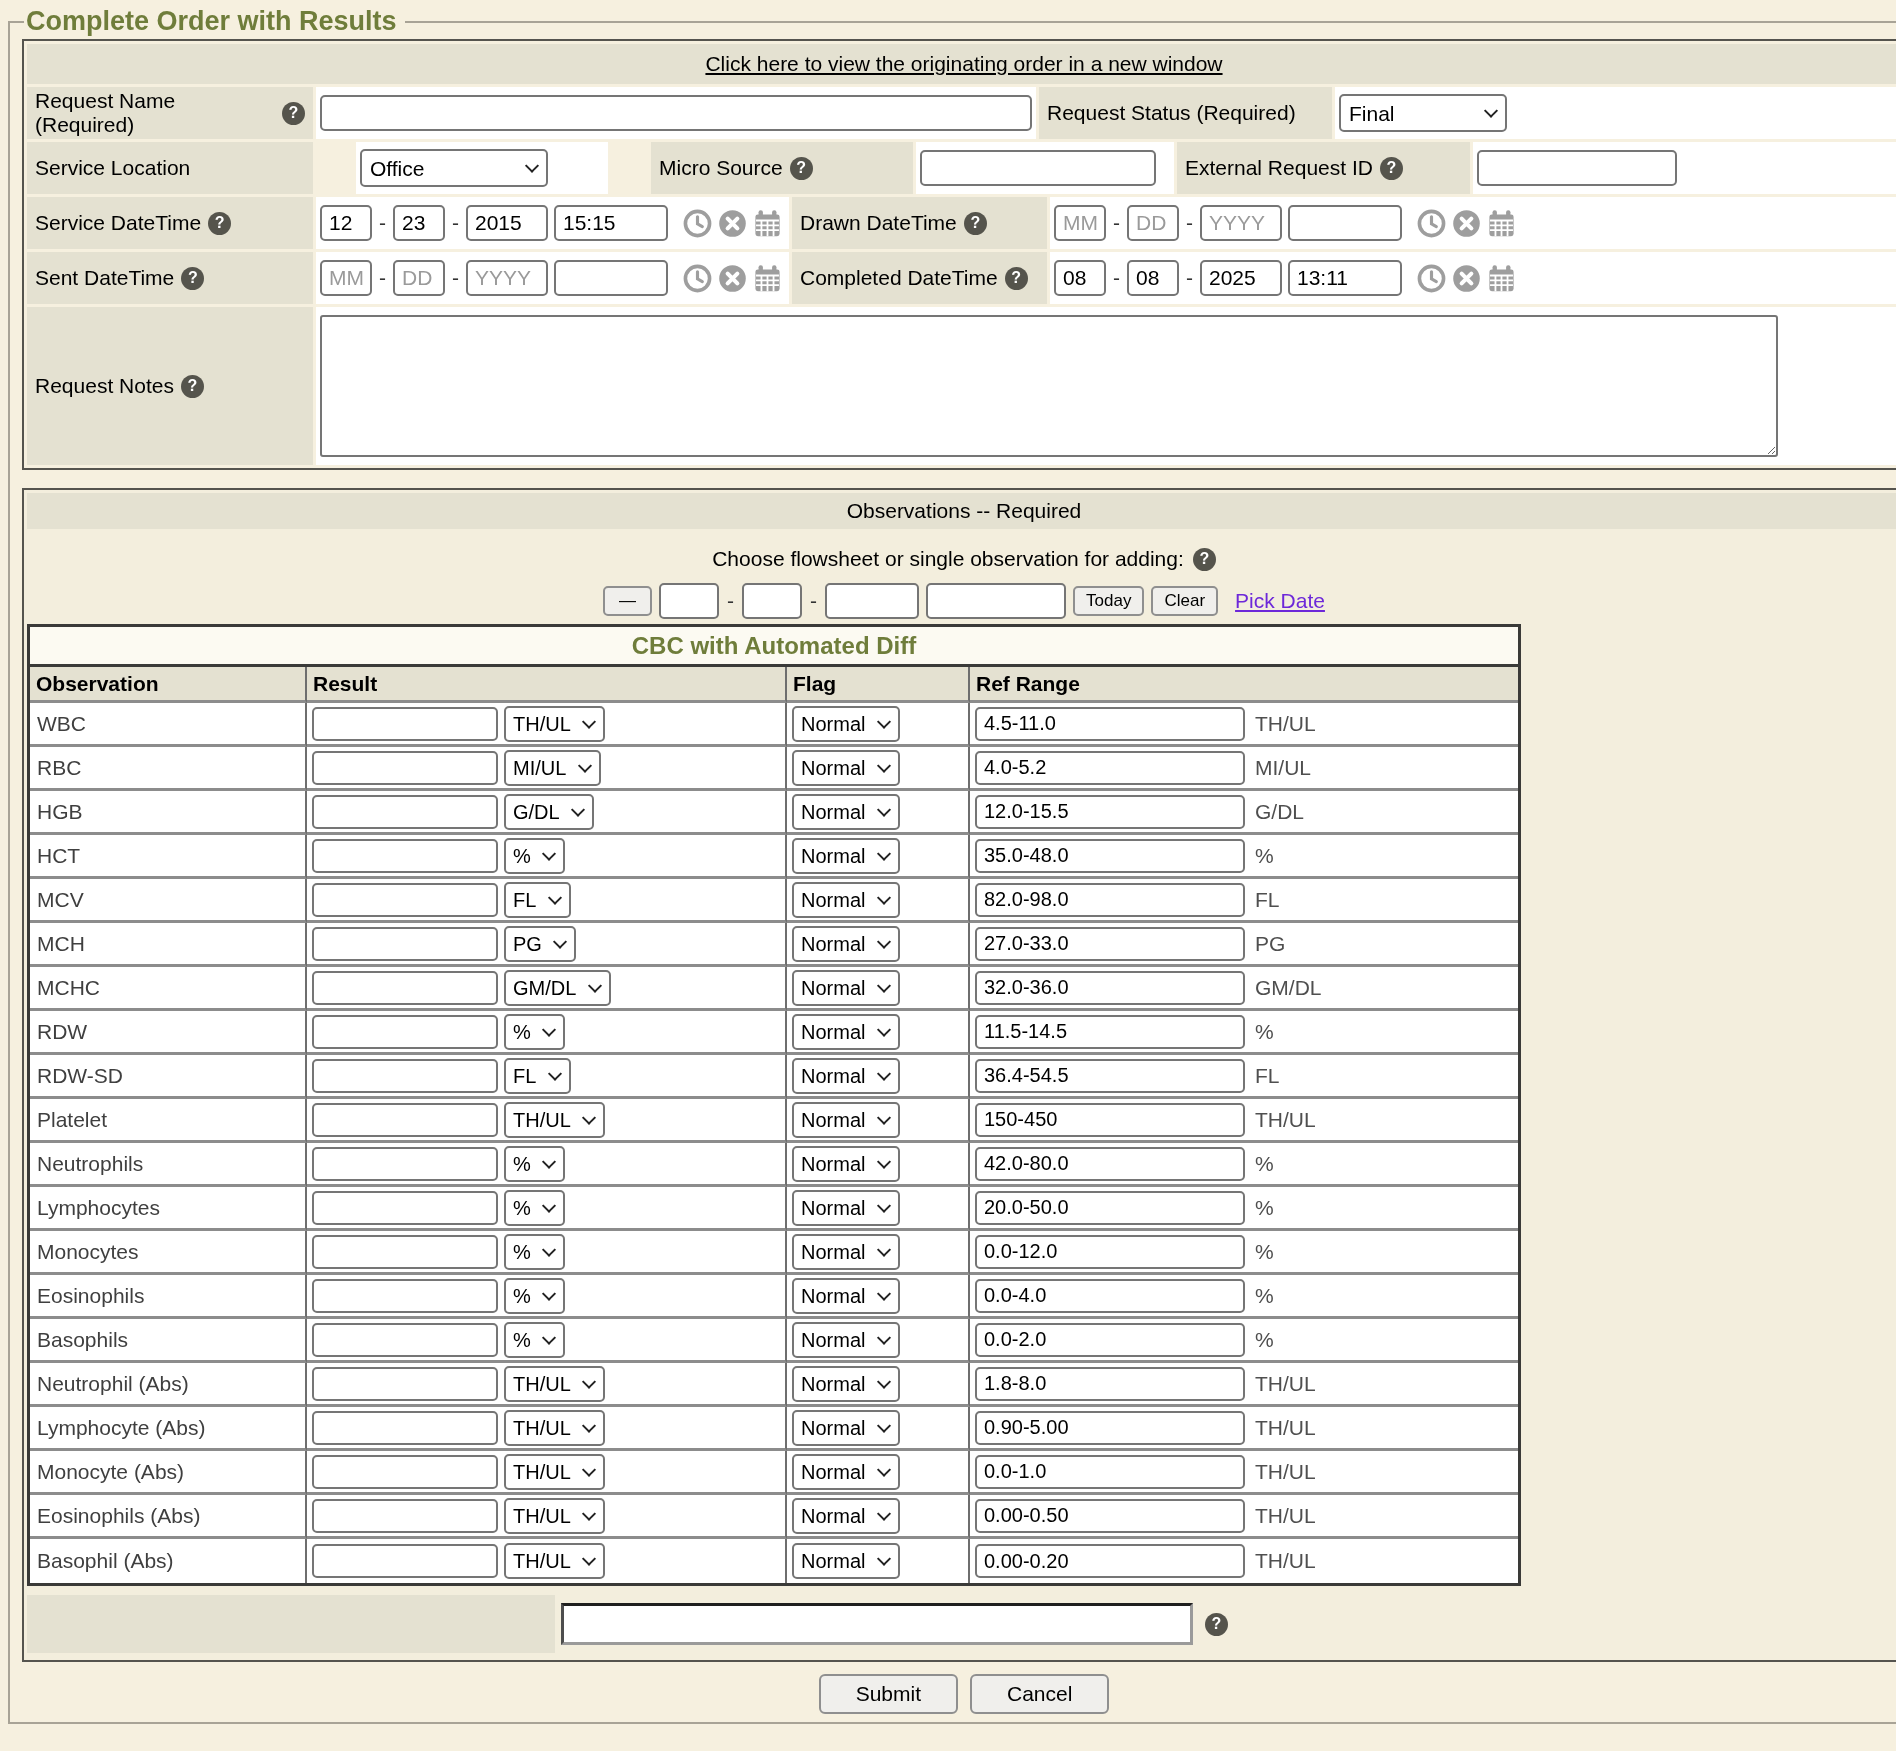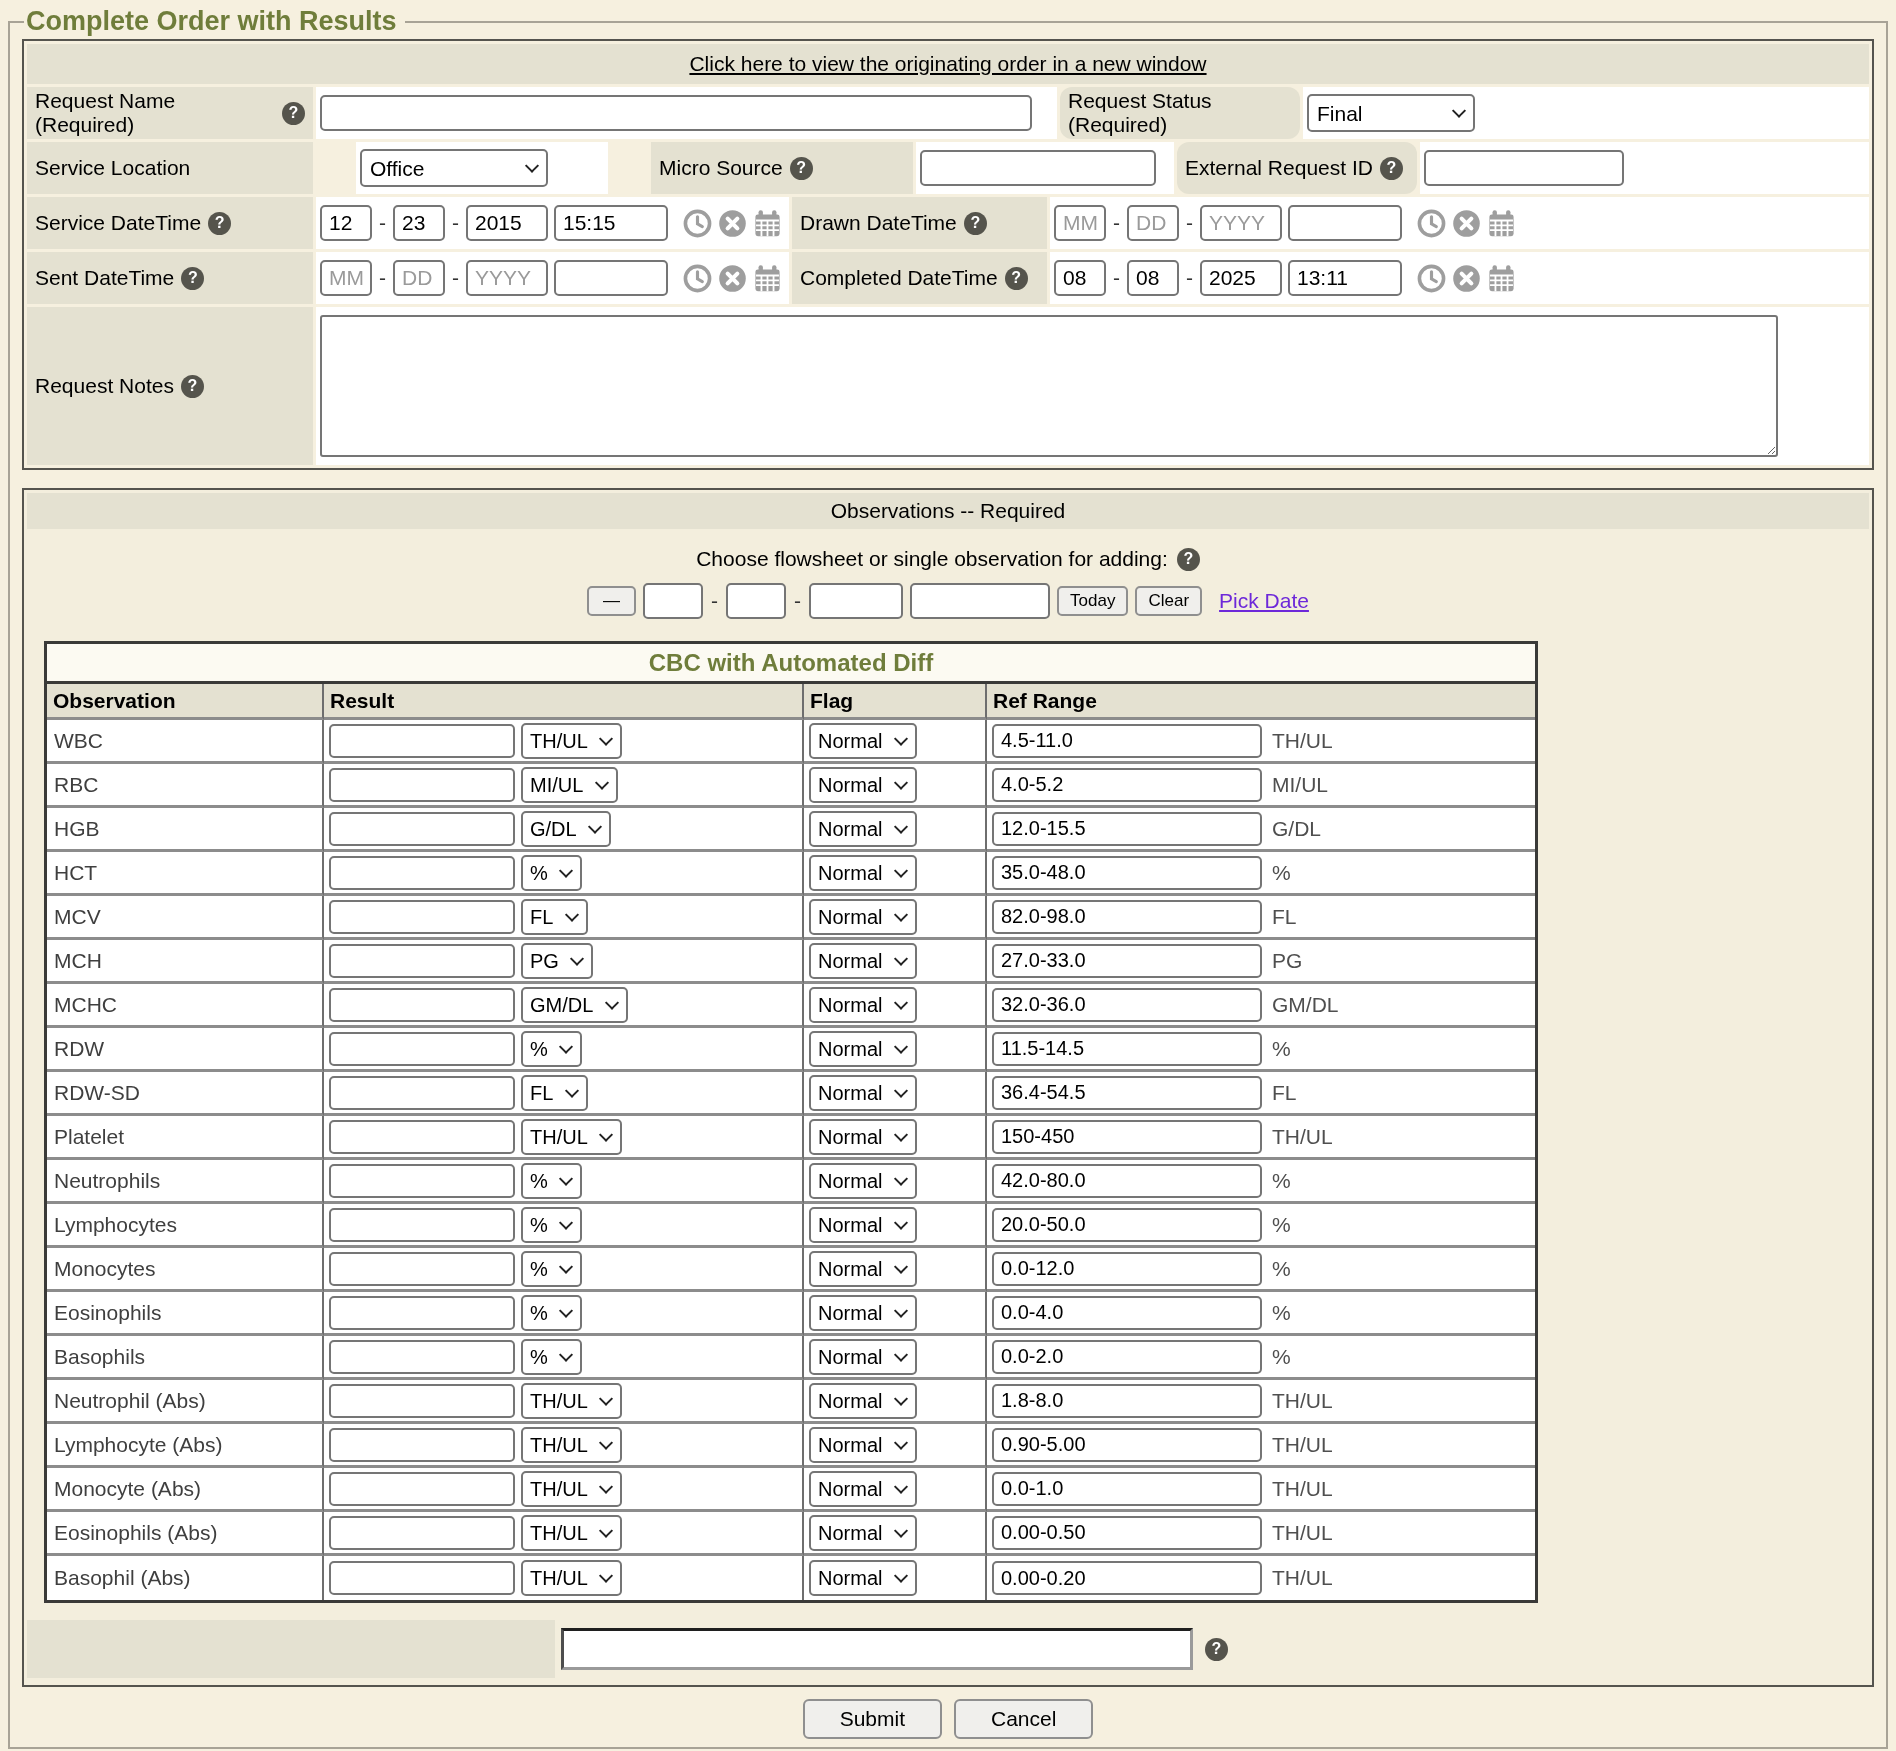"Request Status (Required)" .lbl2a { border-radius: 12px -> none; width: 240px -> 293px }
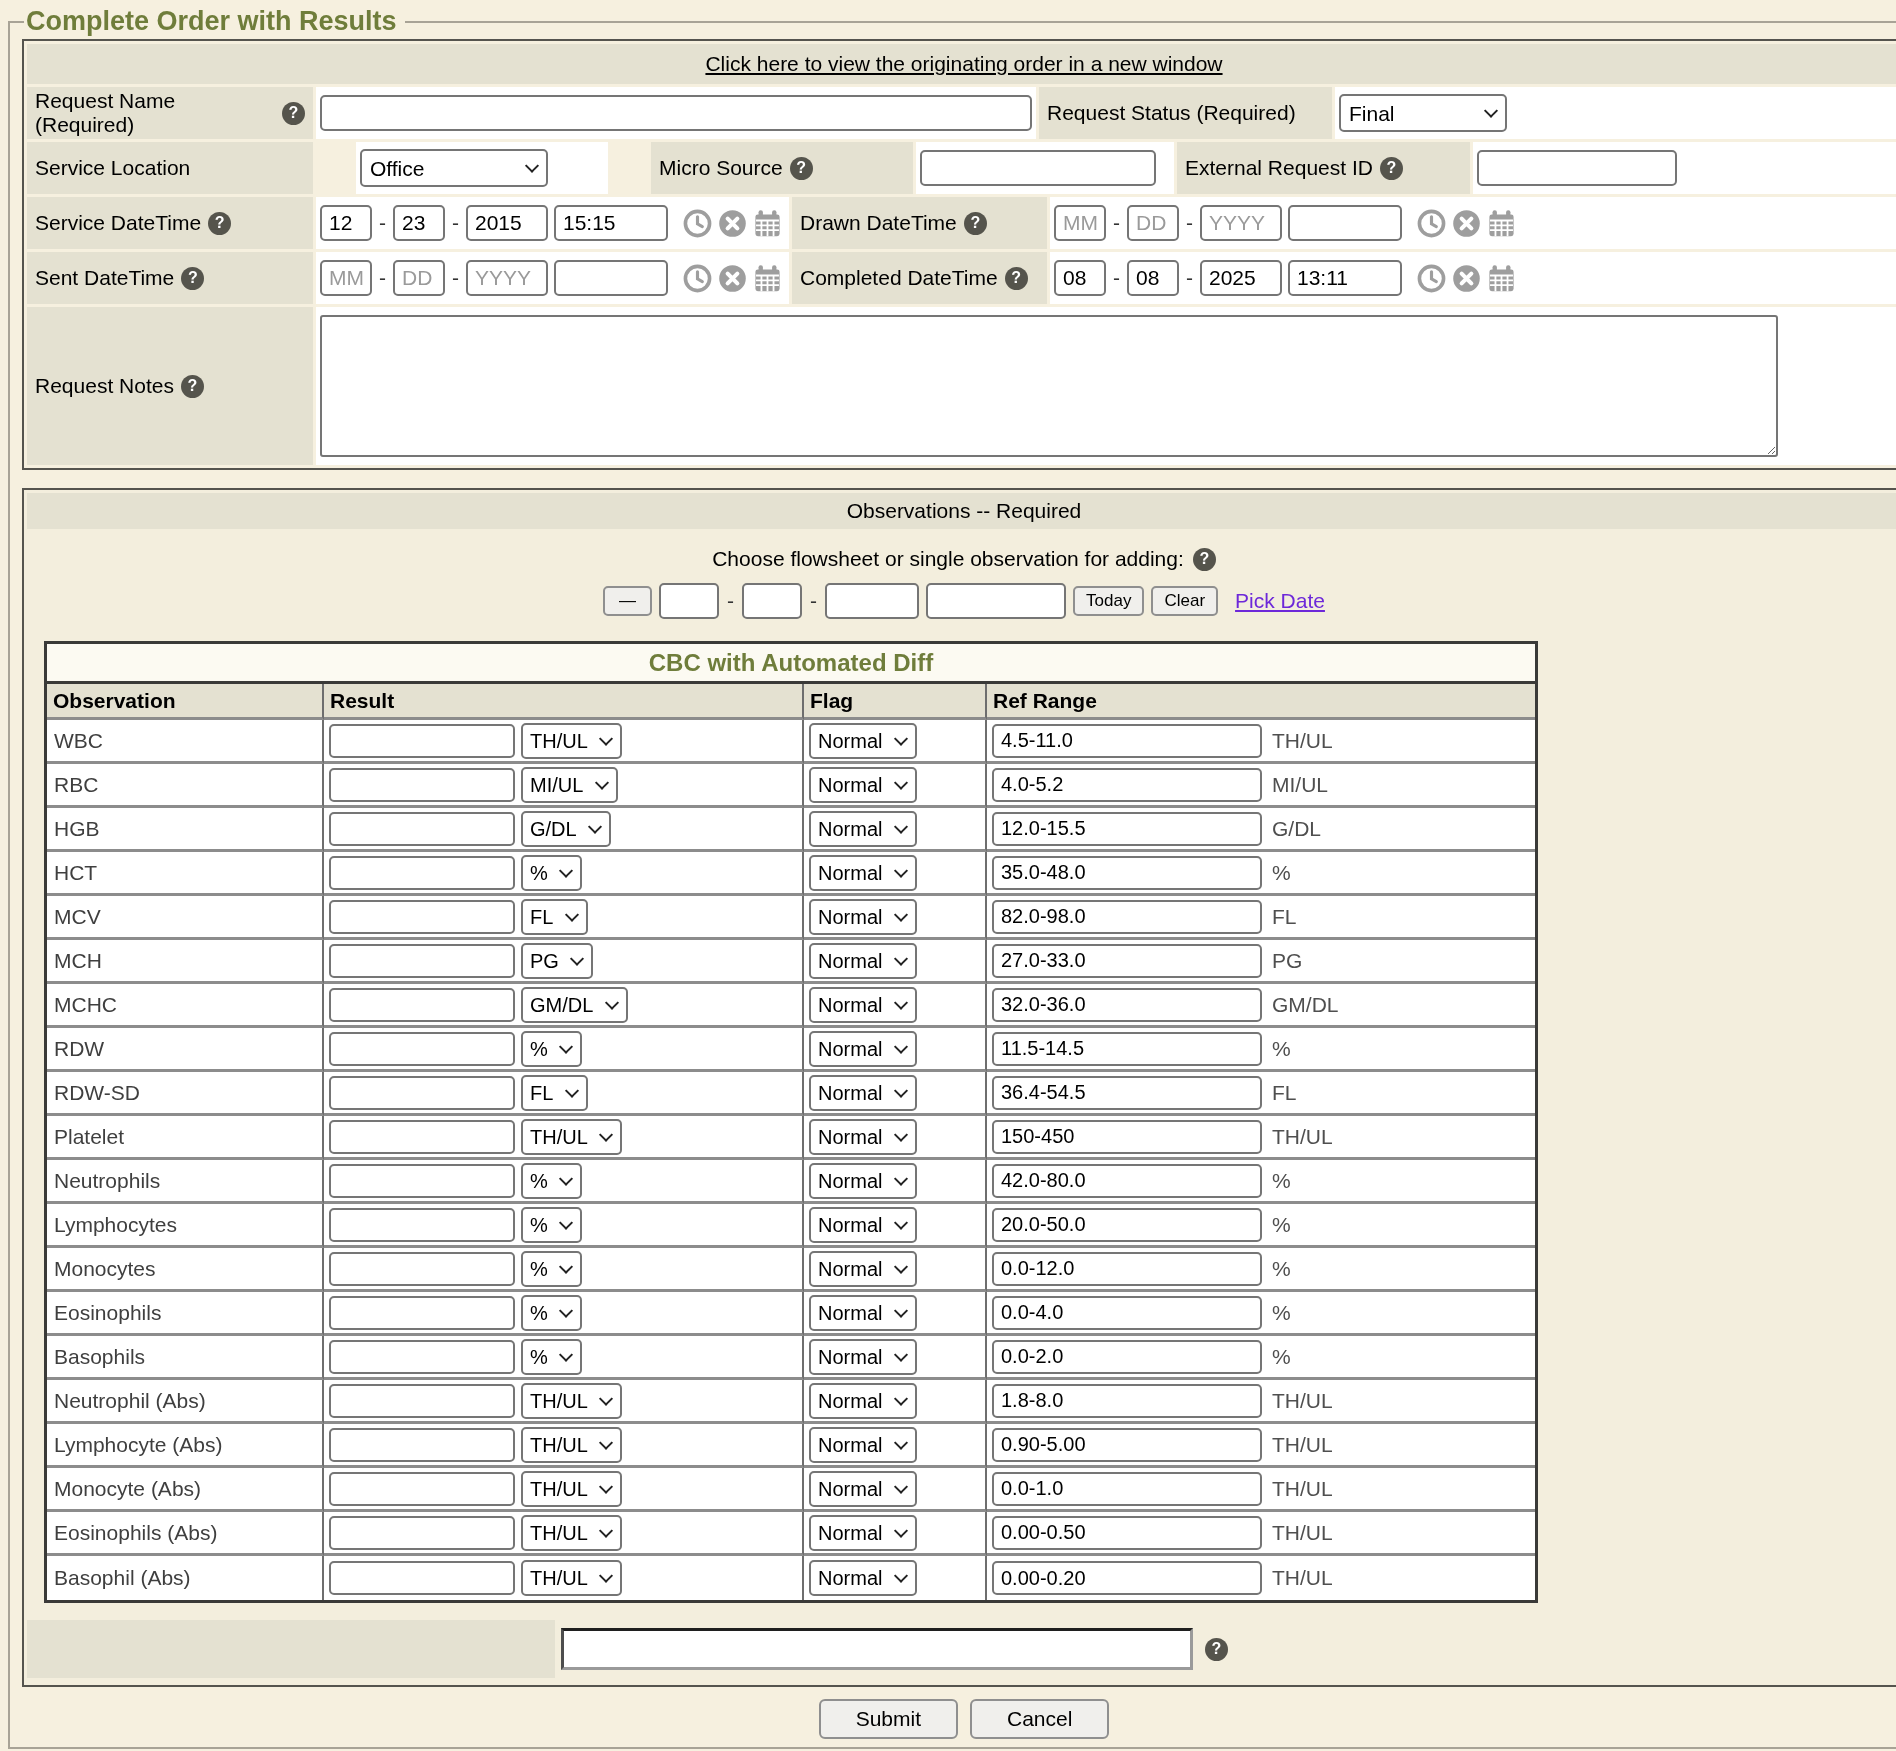"CBC with Automated Diff" table.cbc { margin: 17px -> 0 }
